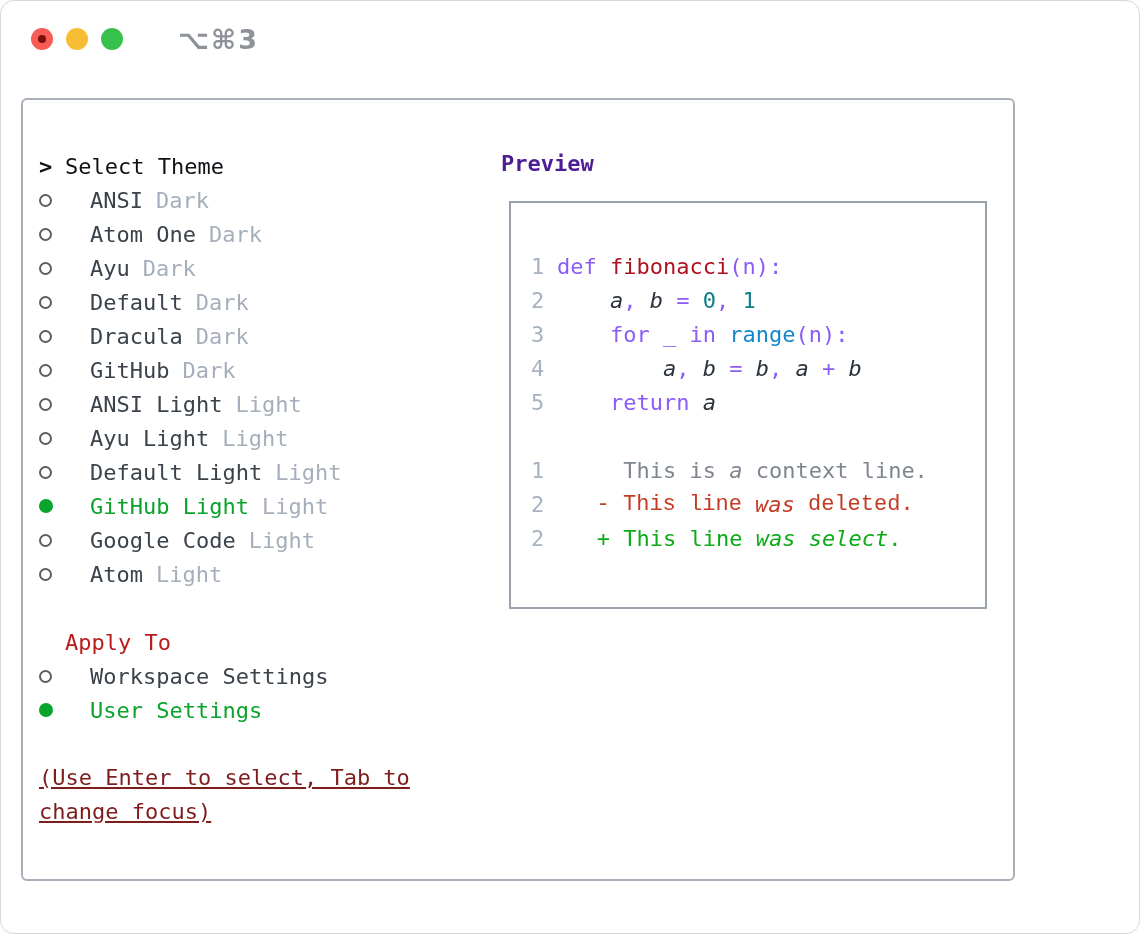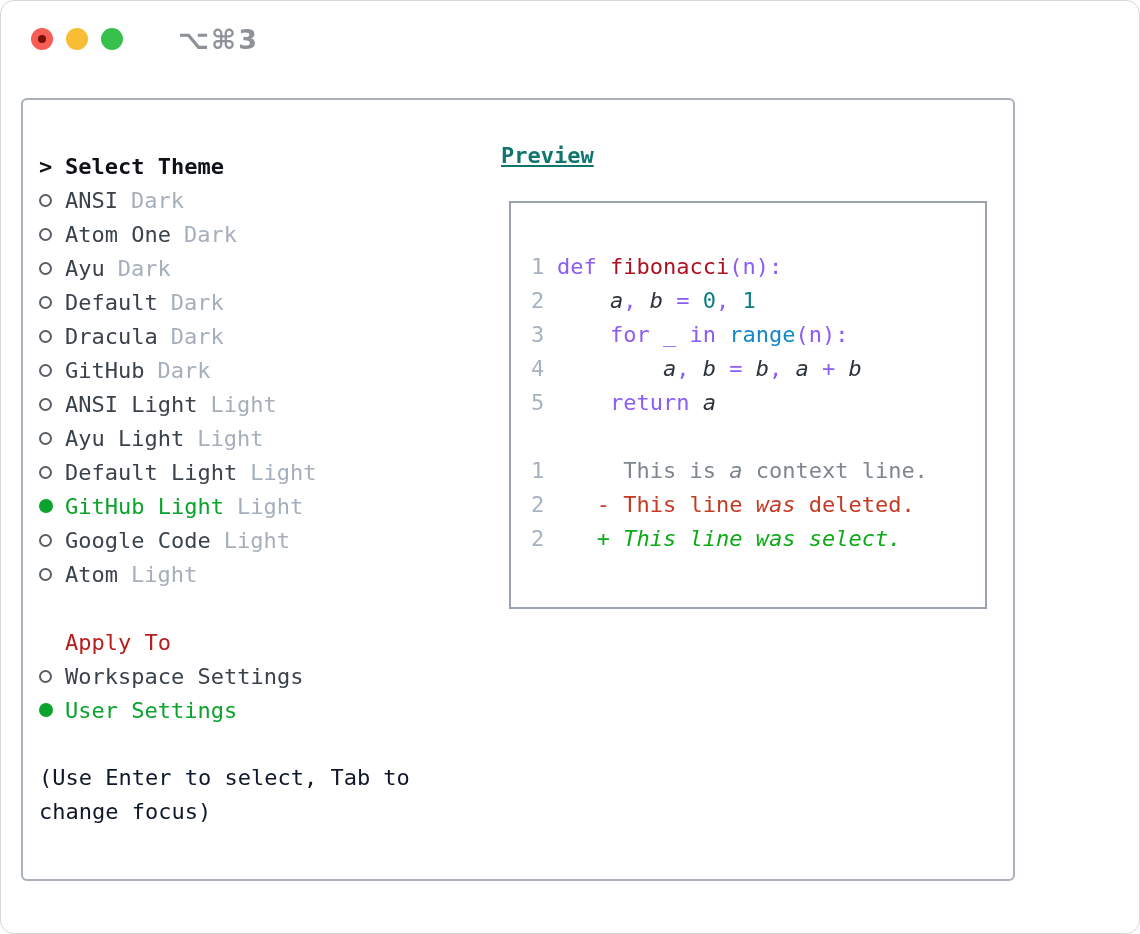"Select Theme" .header-label { font-weight: bold -> normal }
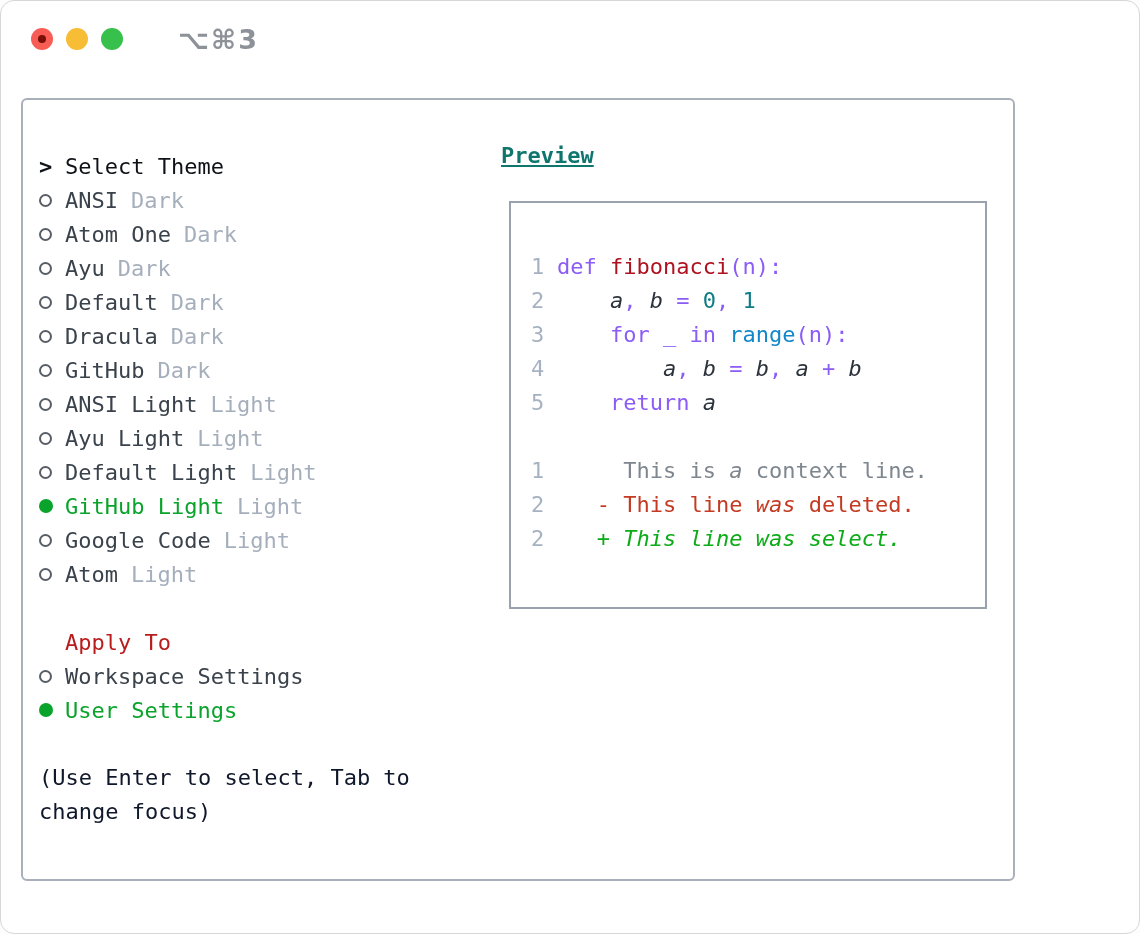"Preview" .preview-title { color: #0f766e -> #4c1d95; text-decoration: underline -> none; top: 39px -> 47px }
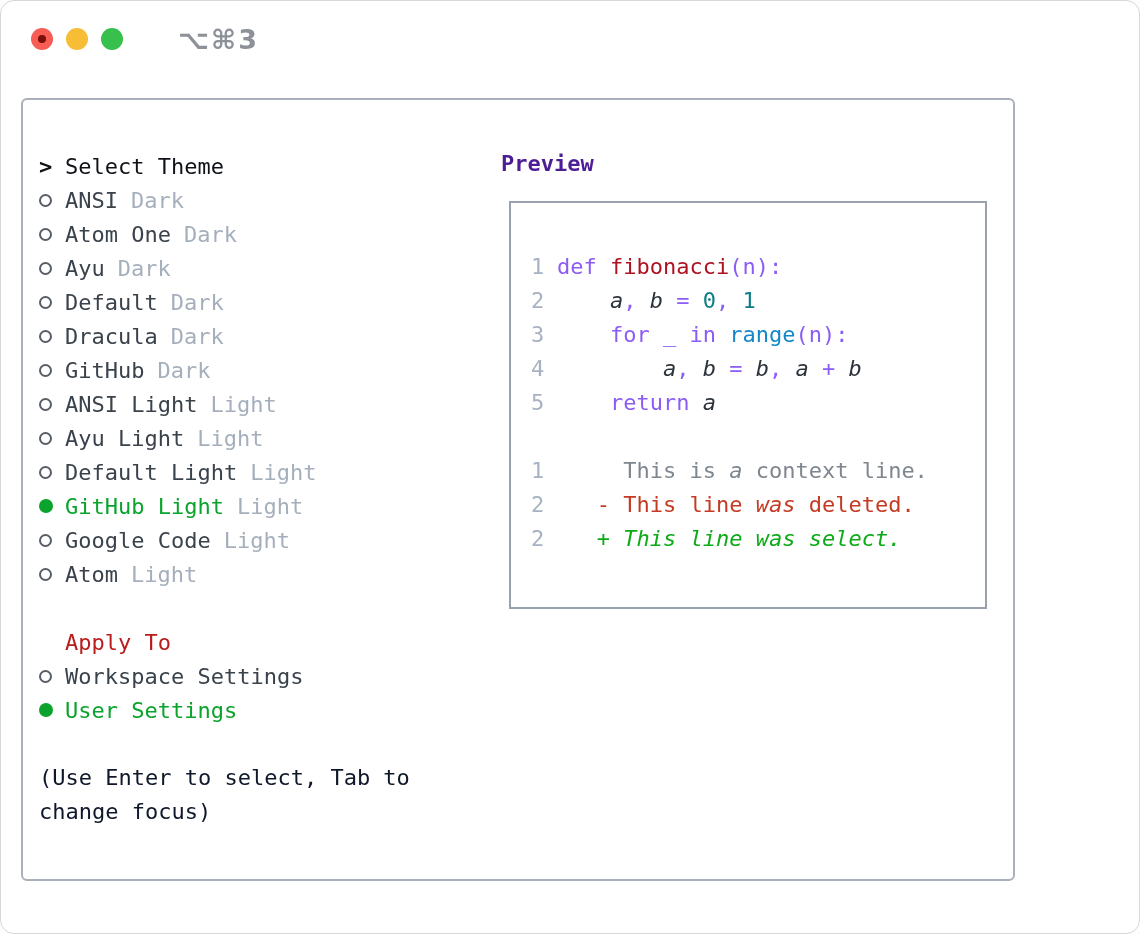"ANSI" .item-label { margin-left: none -> 25px }
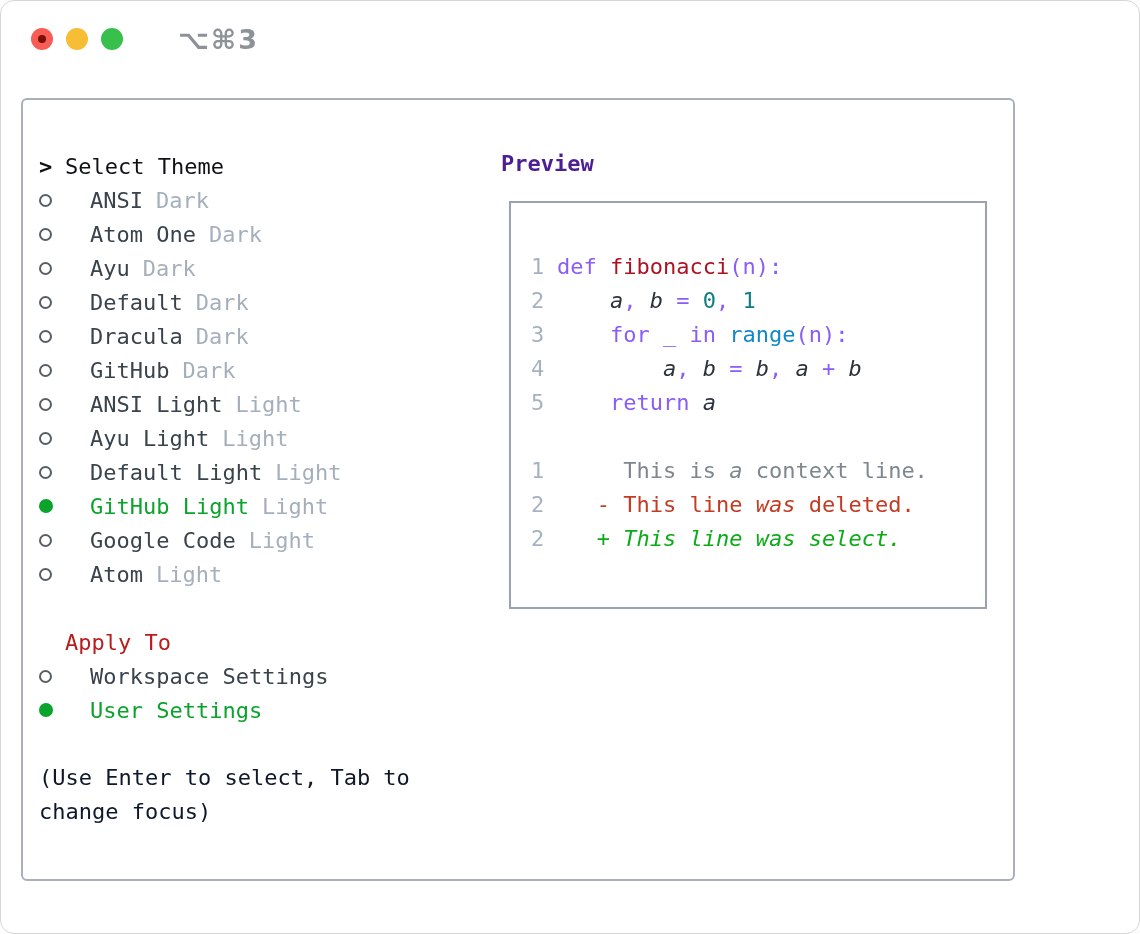"- This line" .s-del { font-family: none -> Liberation Mono, monospace }
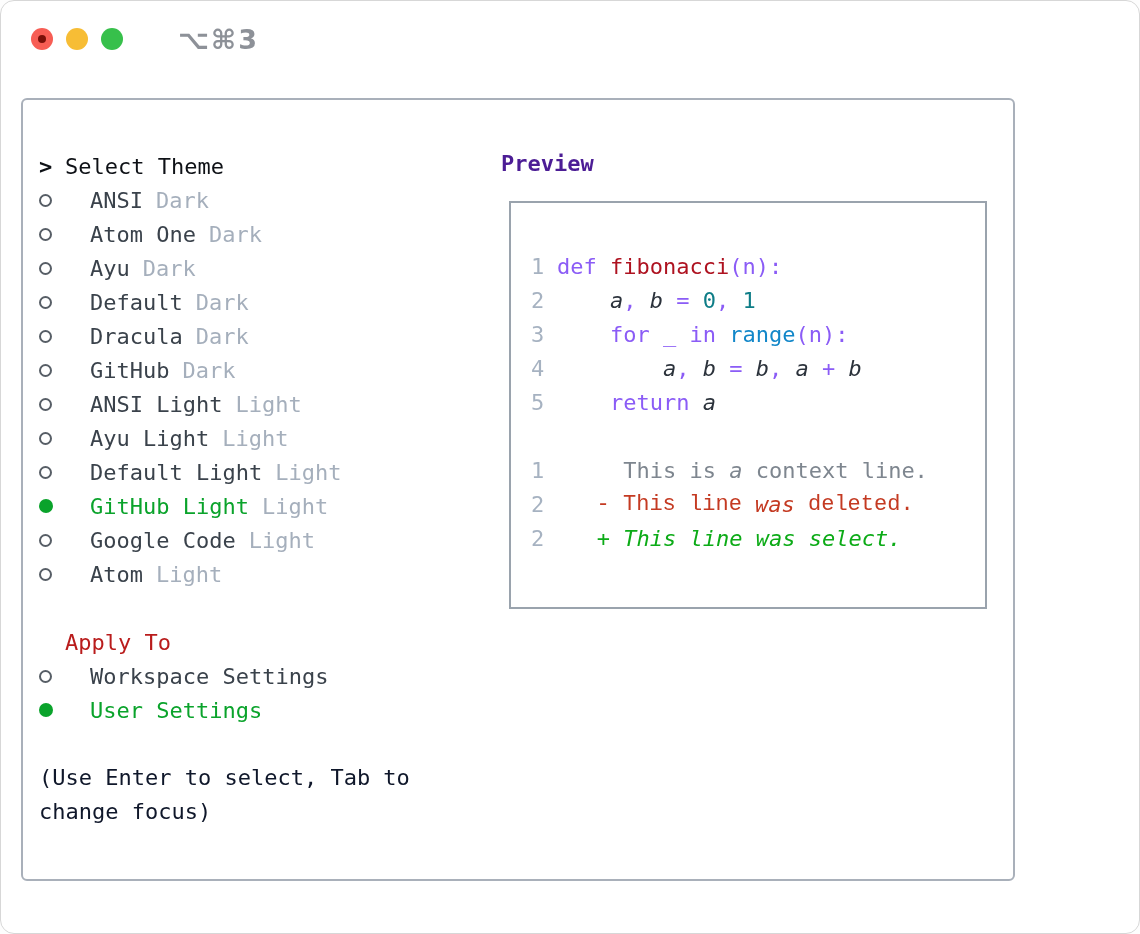"+ This line" .s-add { font-style: italic -> none }
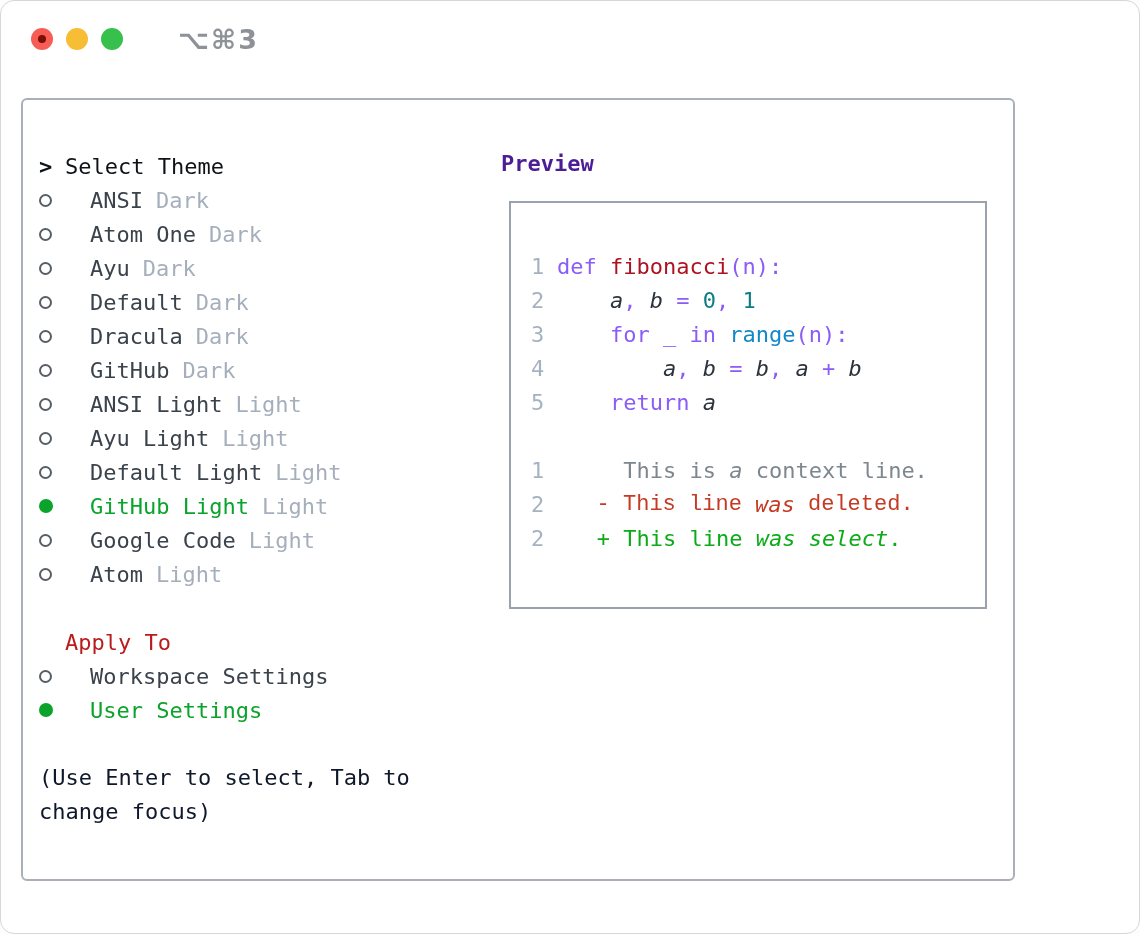"(Use Enter to select, Tab" .hint { color: #0f172a -> #7f1d1d; text-decoration: none -> underline }
